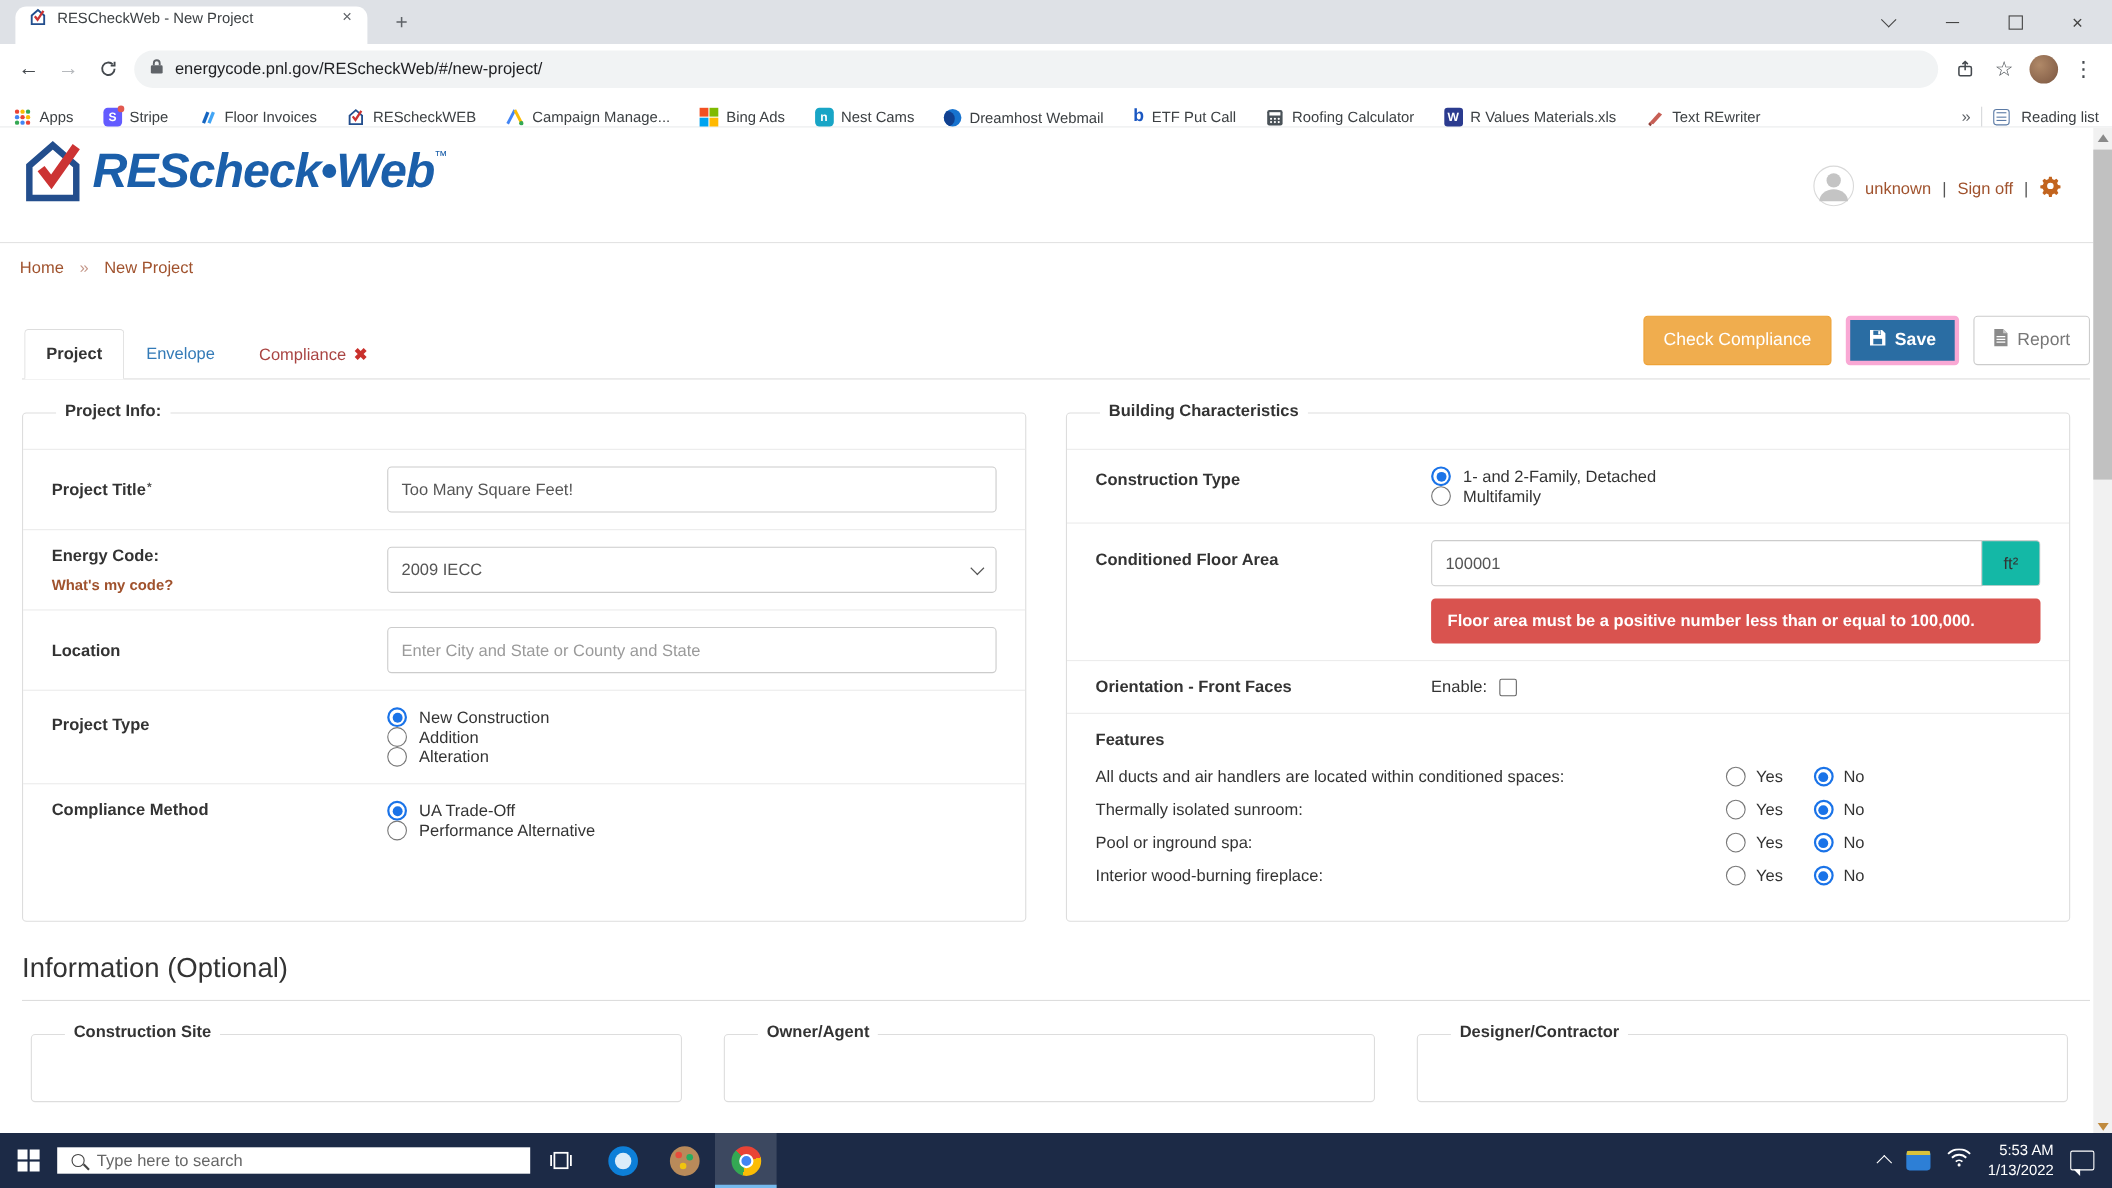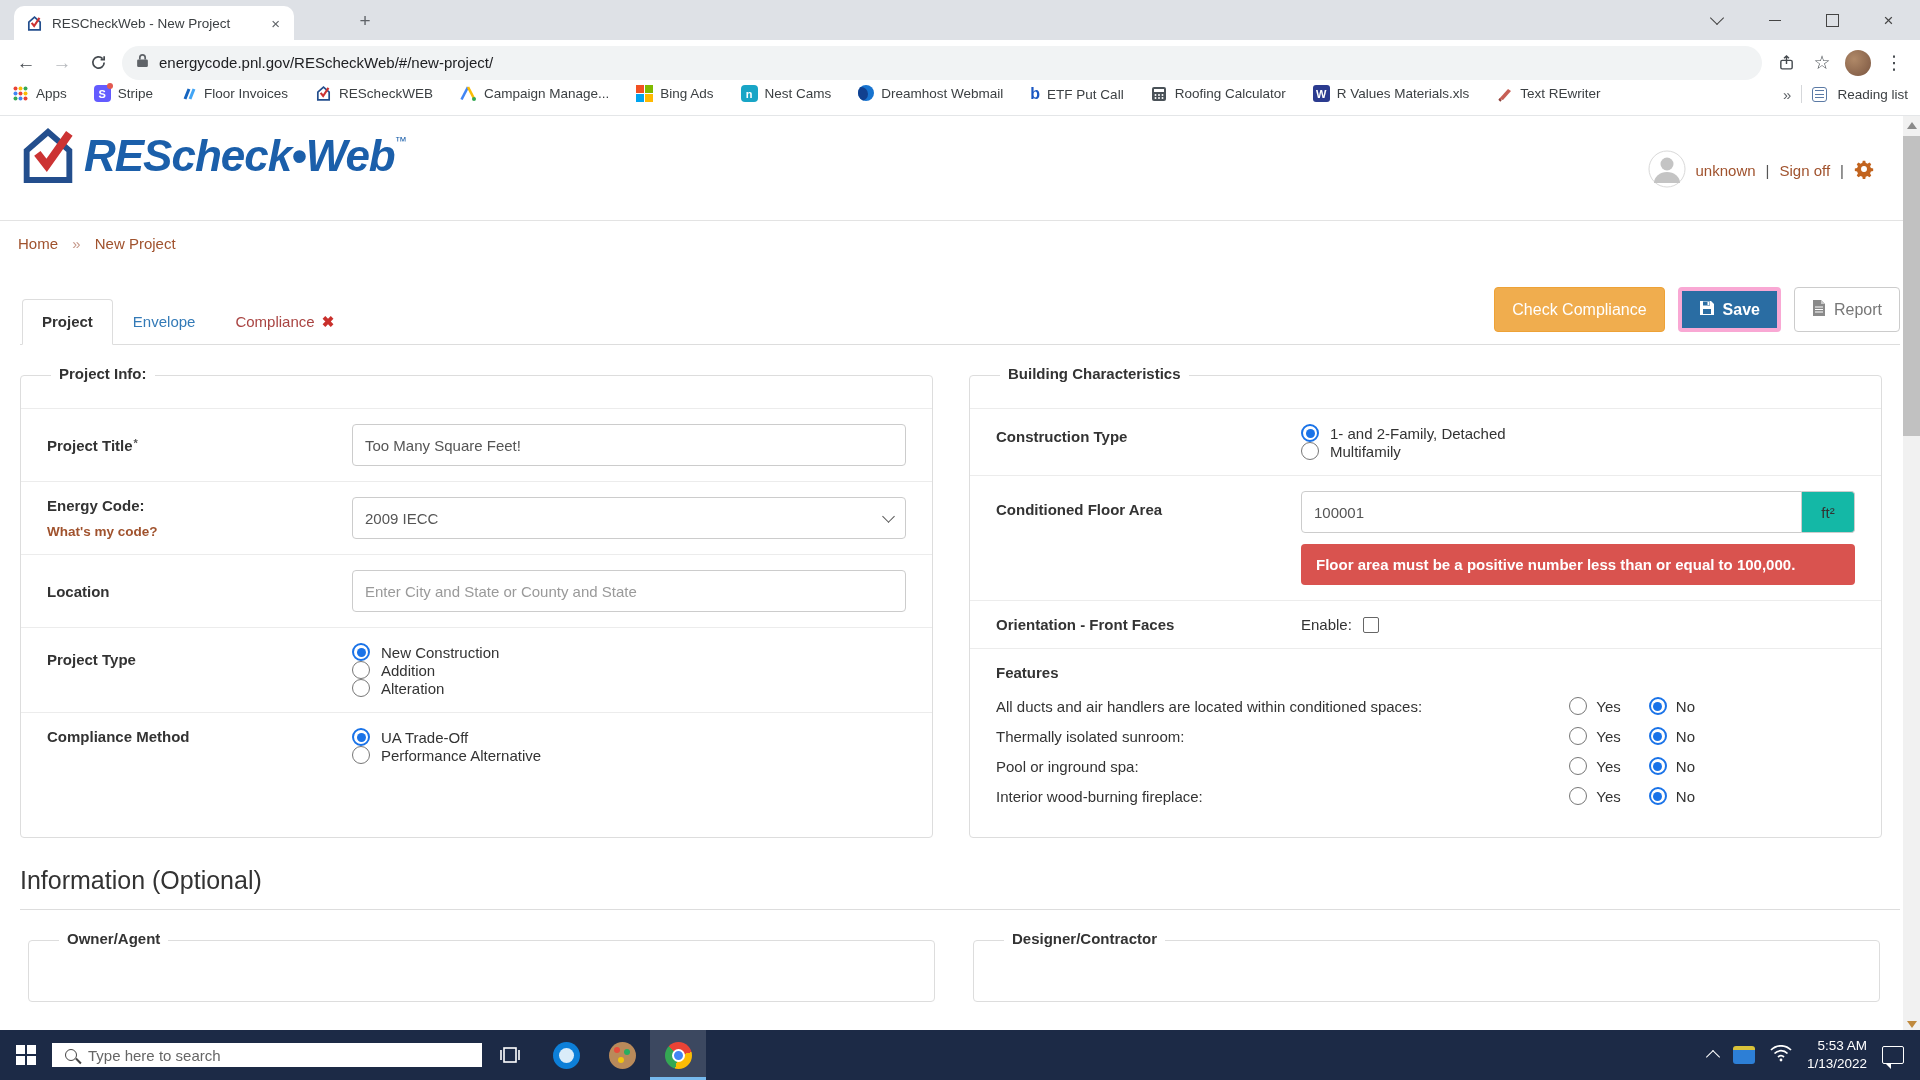"RESCheckWeb - New Project" .btab { align-items: center -> flex-end; padding: 0 12px -> 16px 12px; width: 280px -> 320px }
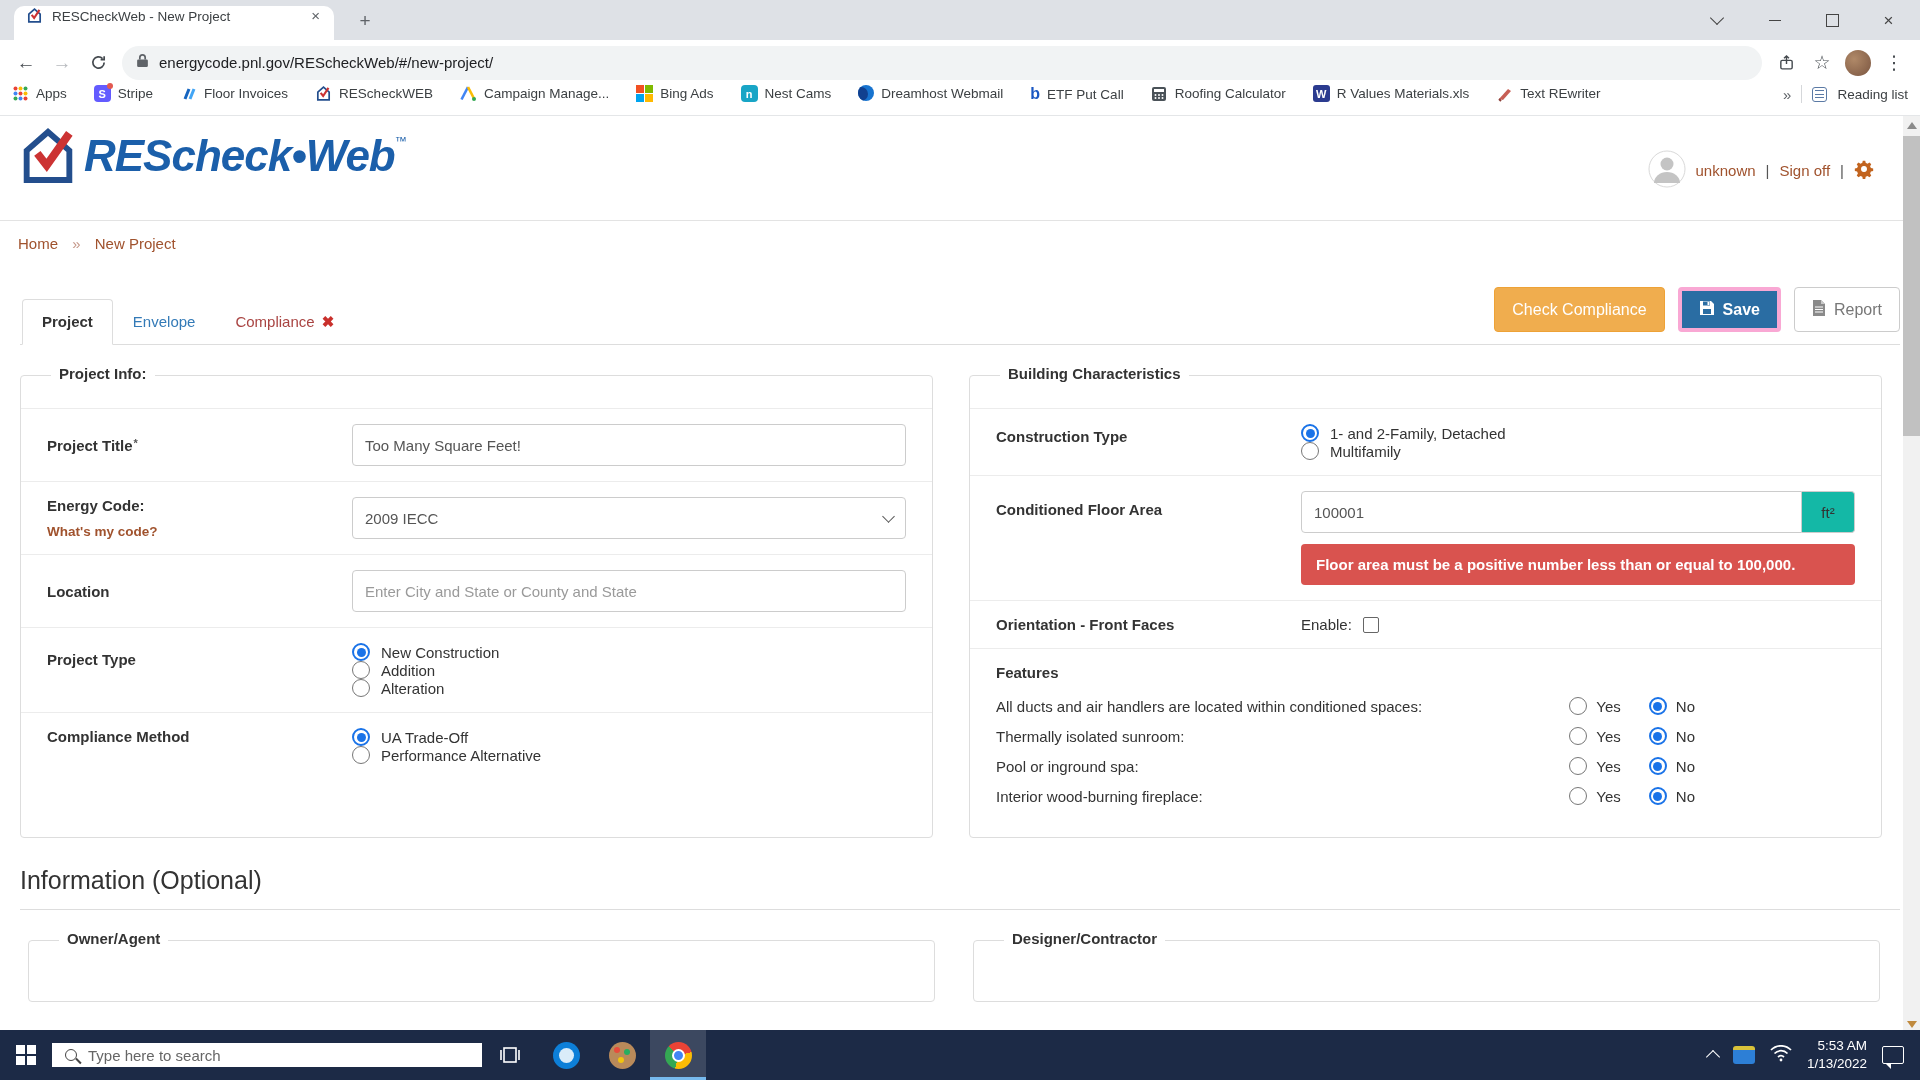"Apps" .bmbar { align-items: flex-start -> flex-end }
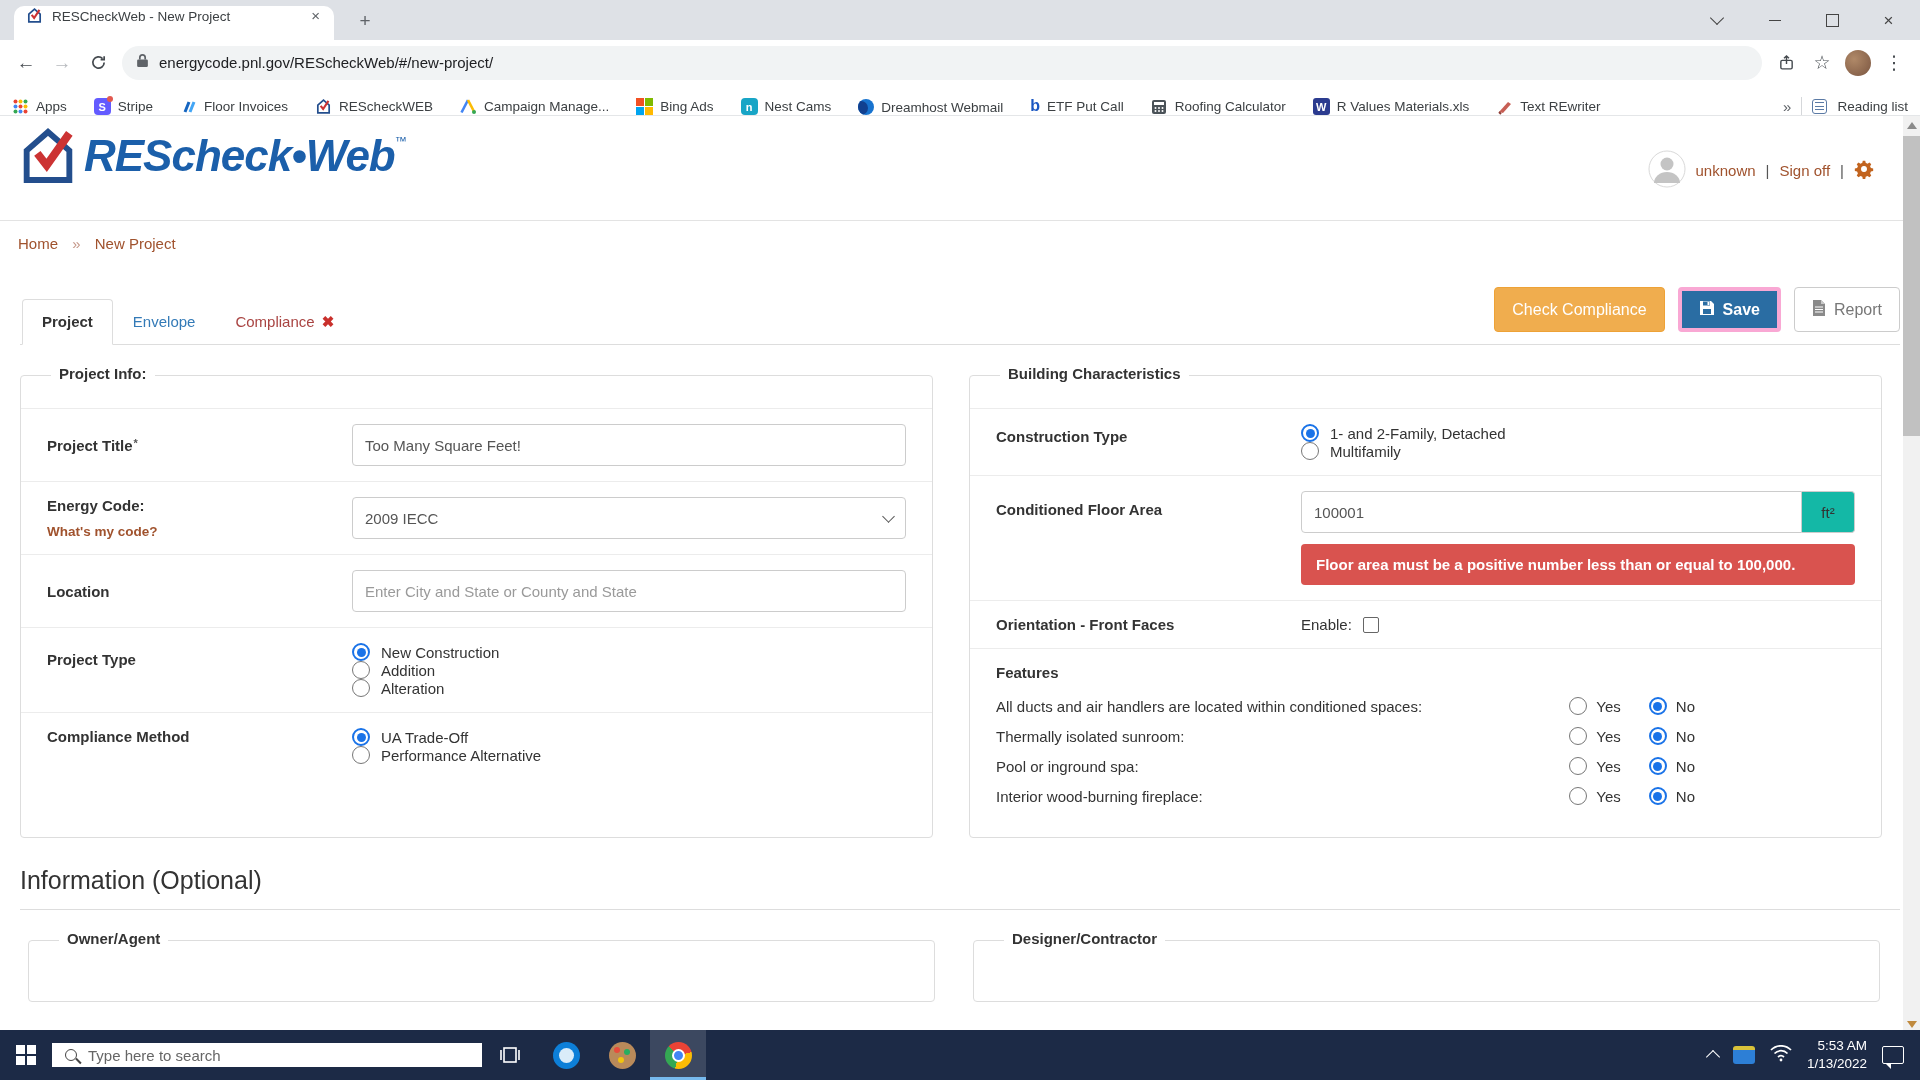"Construction Site" div.mini { html: none -> <div> <div>Construction Site</div> </div> }
